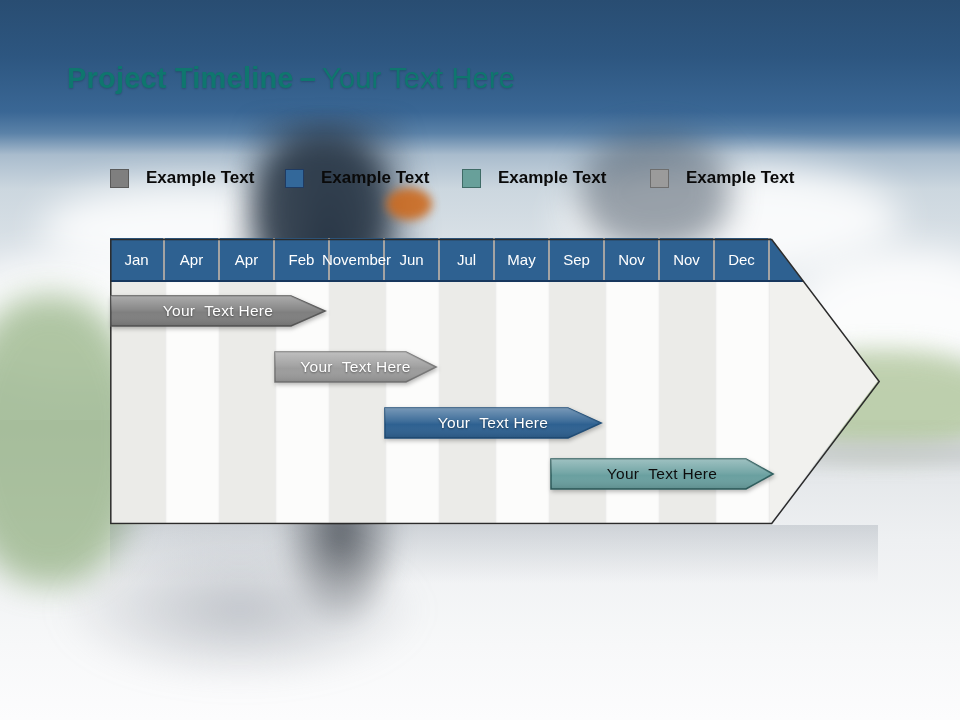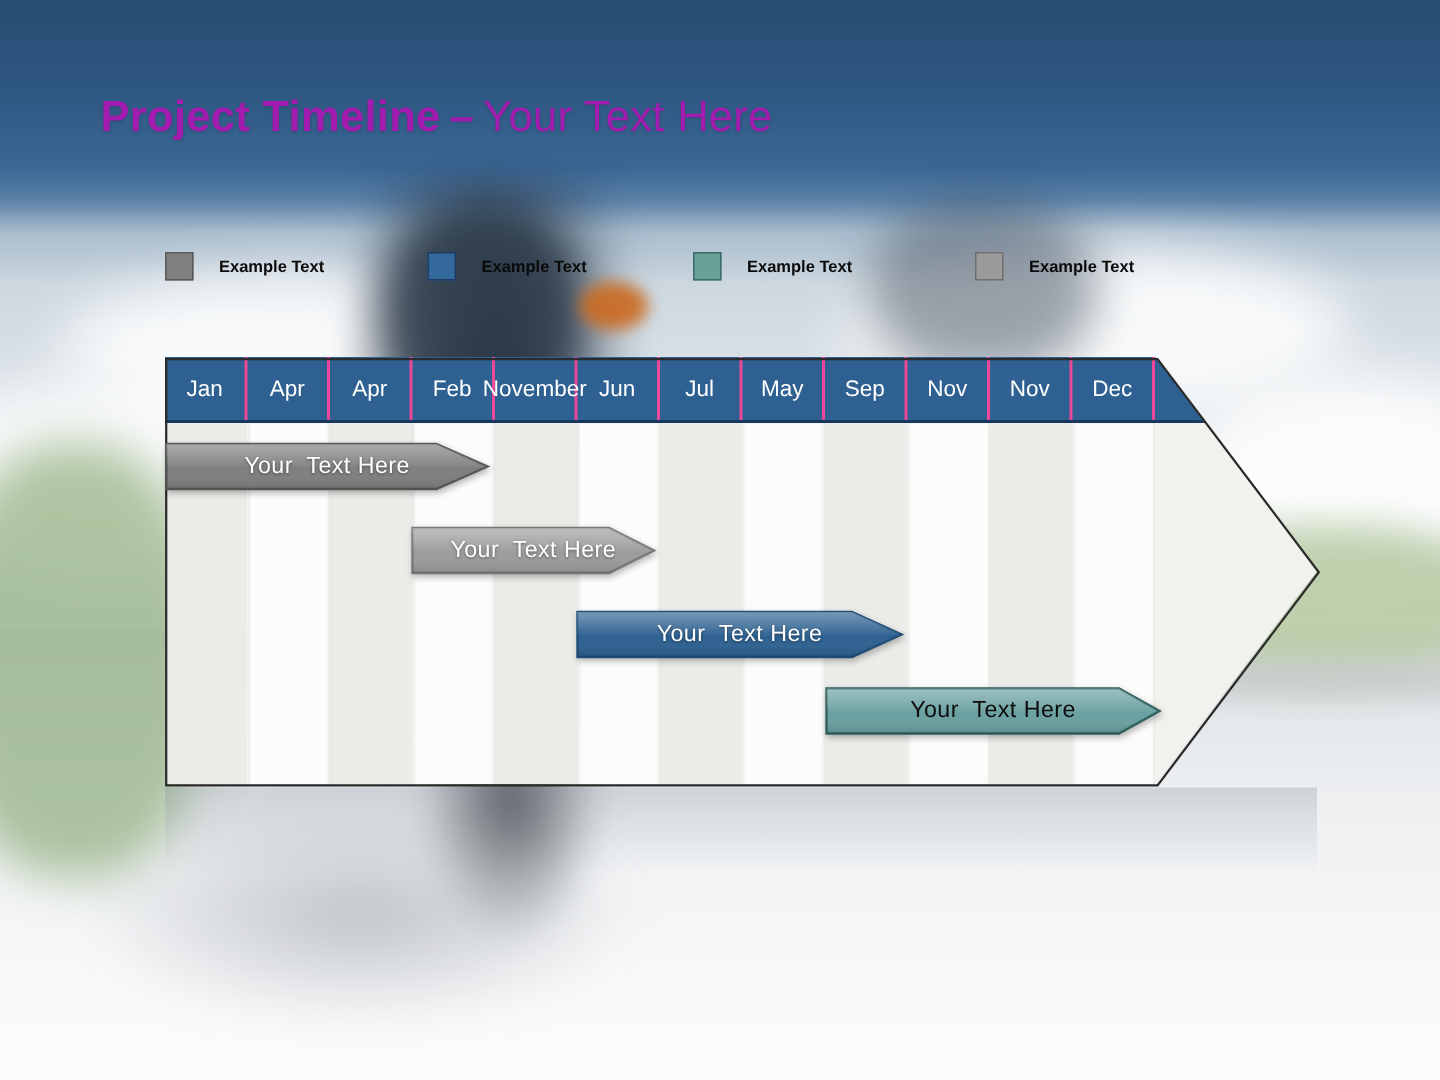"Project Timeline – Your Text" .title { color: #a21caf -> #0f766e }
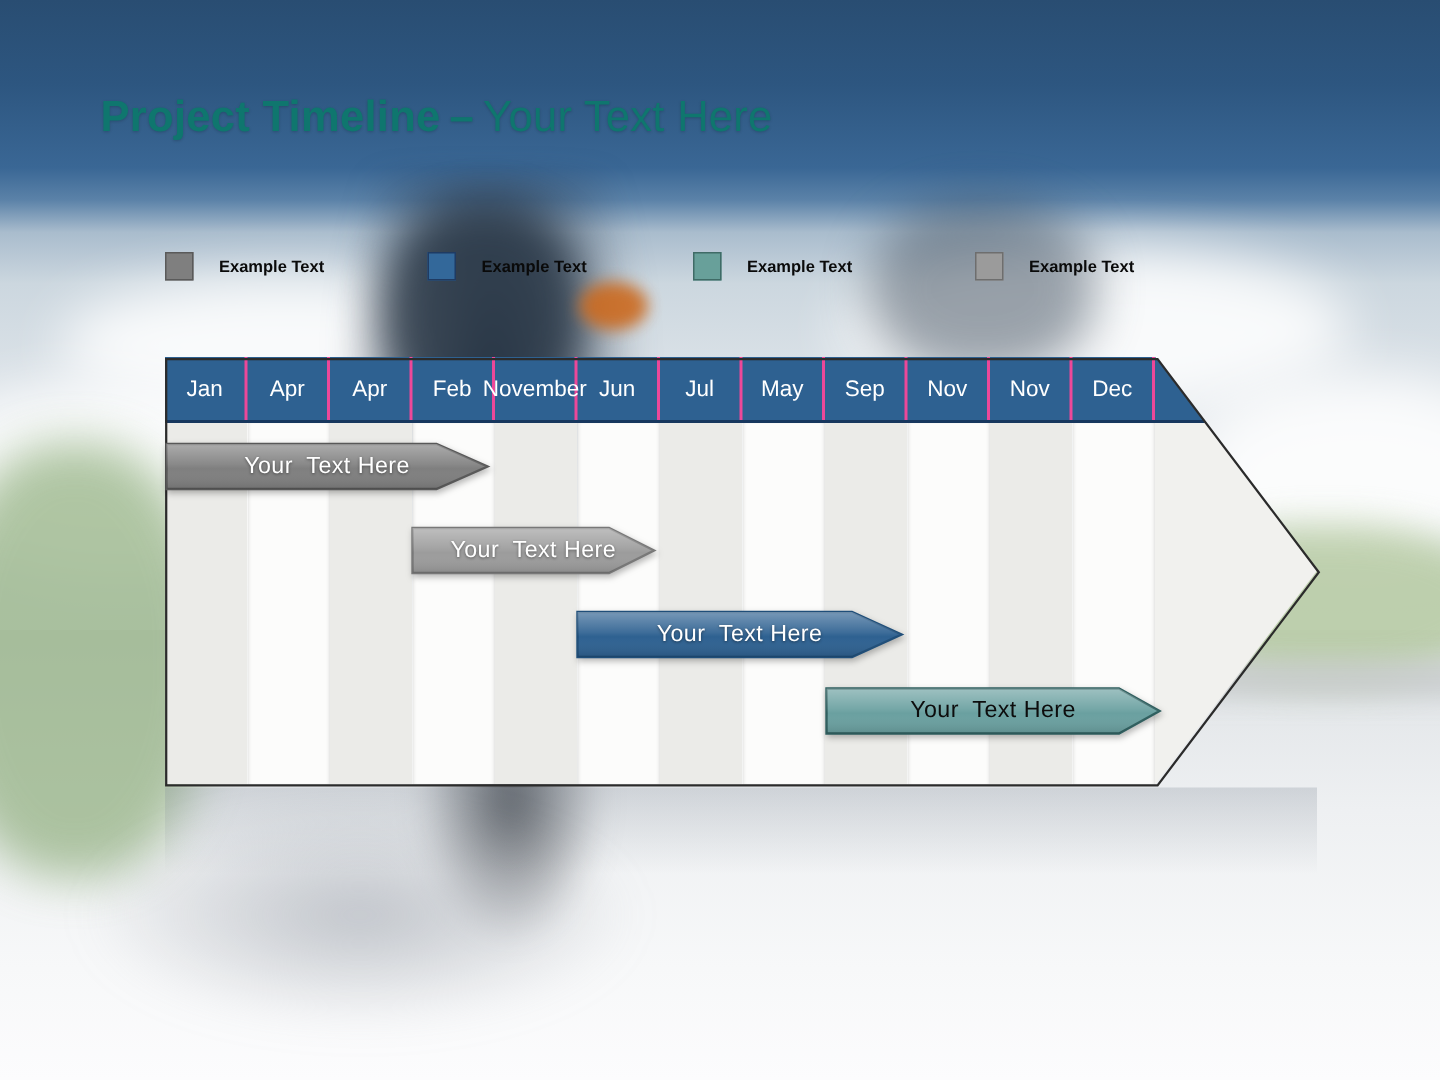"Example Text" .legend-label { font-size: 11px -> 17px }
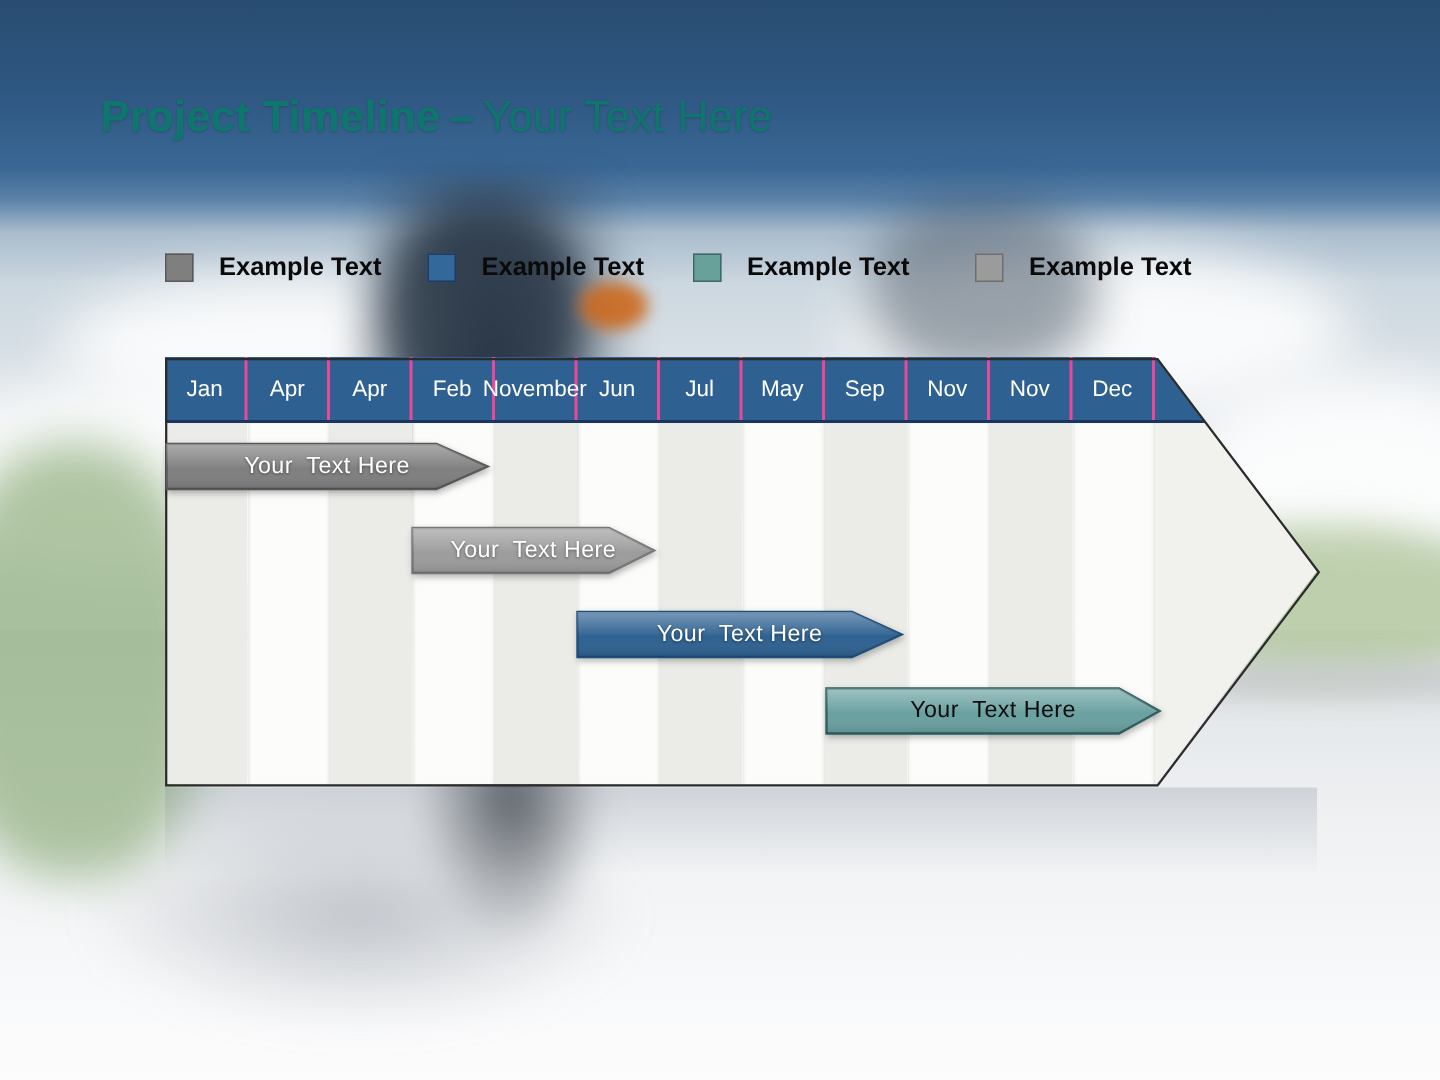"Jan" .tl-cell { border-right: 2px solid #ec4899 -> 2px solid #a3a3a3 }
